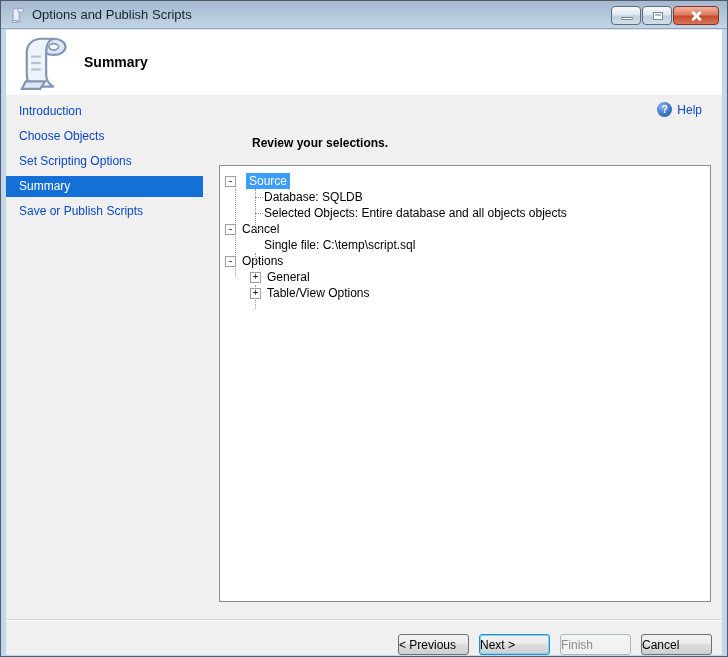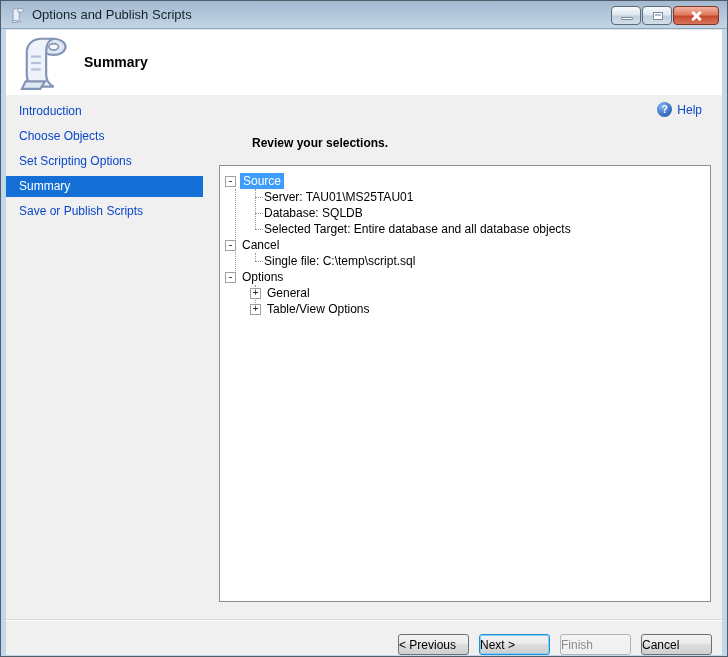"Source" .tree-label.selected { margin-left: 4px -> 10px }
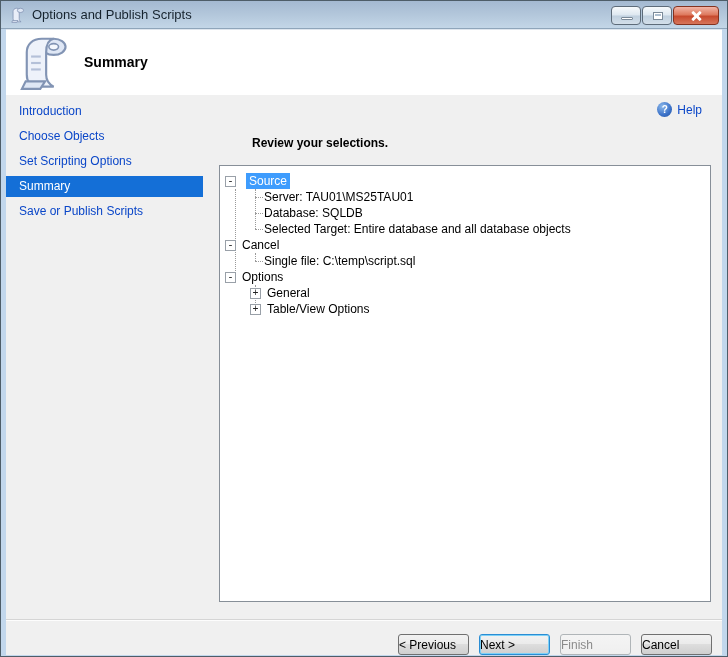"Server: TAU01\MS25TAU01" div.tree-row { html: <div> <span>Server: TAU01\MS25TAU01</span> </div> -> none }
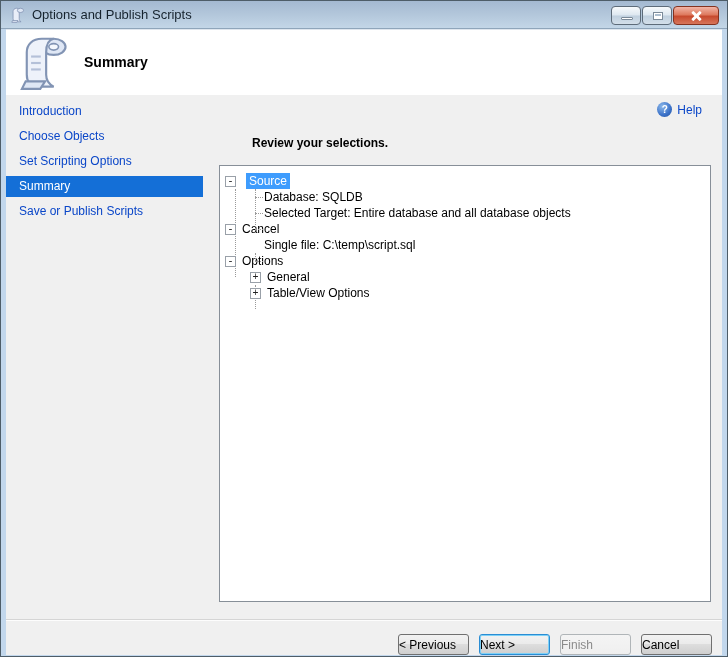"Selected Target: Entire database and" span.tree-label { text: Target: Entire database and all database -> Objects: Entire database and all objects }
